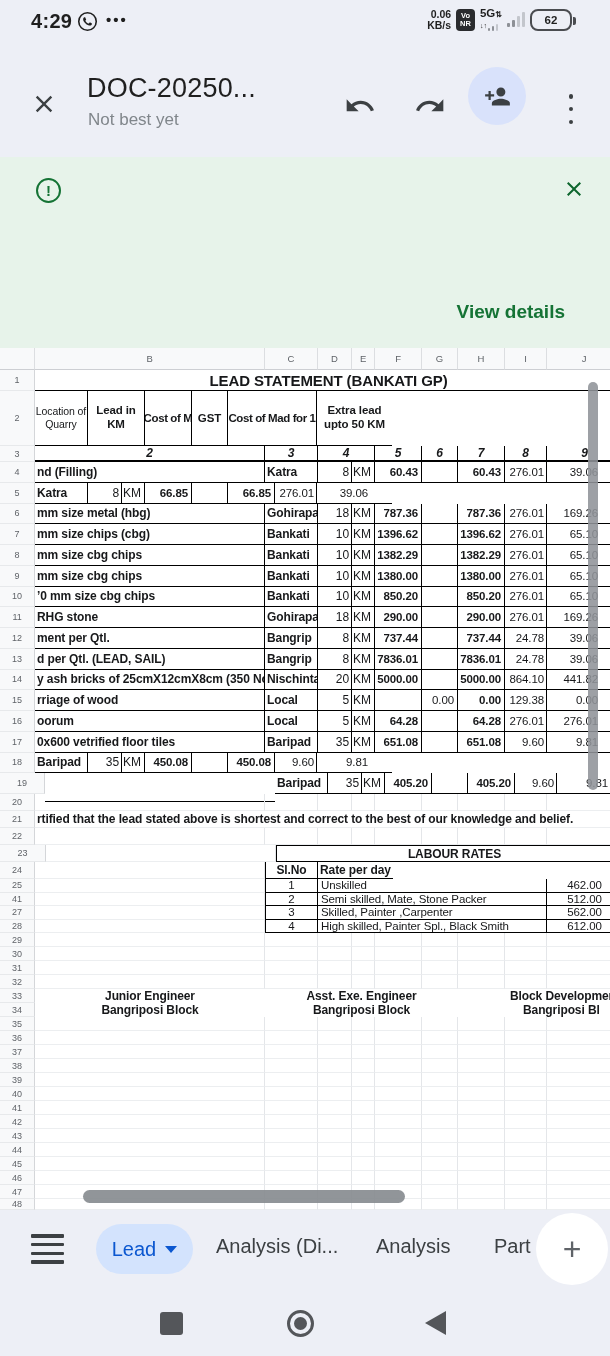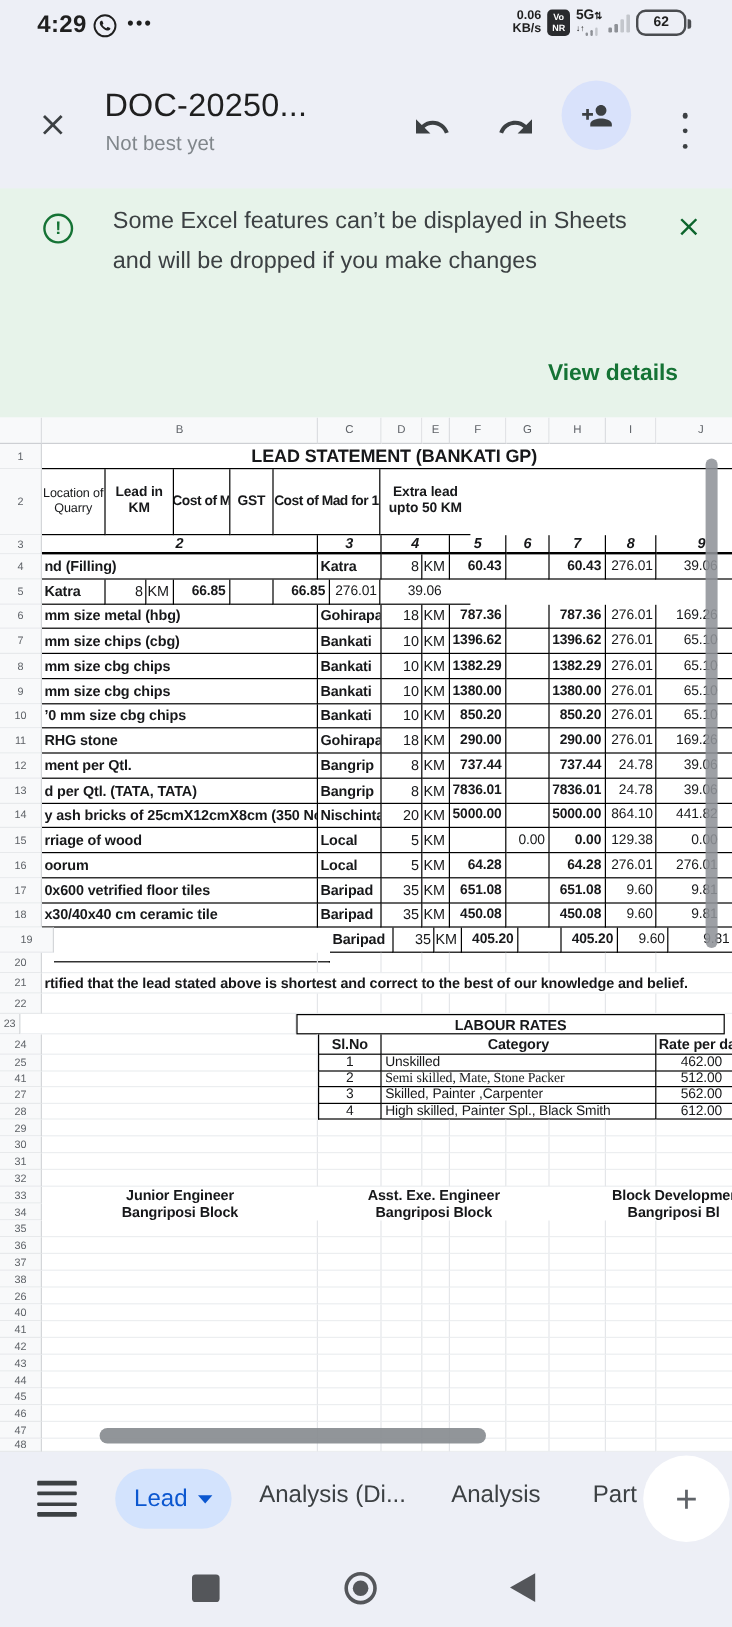"Some Excel features can’t be" div.bn-msg { html: <div>Some Excel features can’t be displayed in Sheets and will be dropped if you make changes</div> -> none }
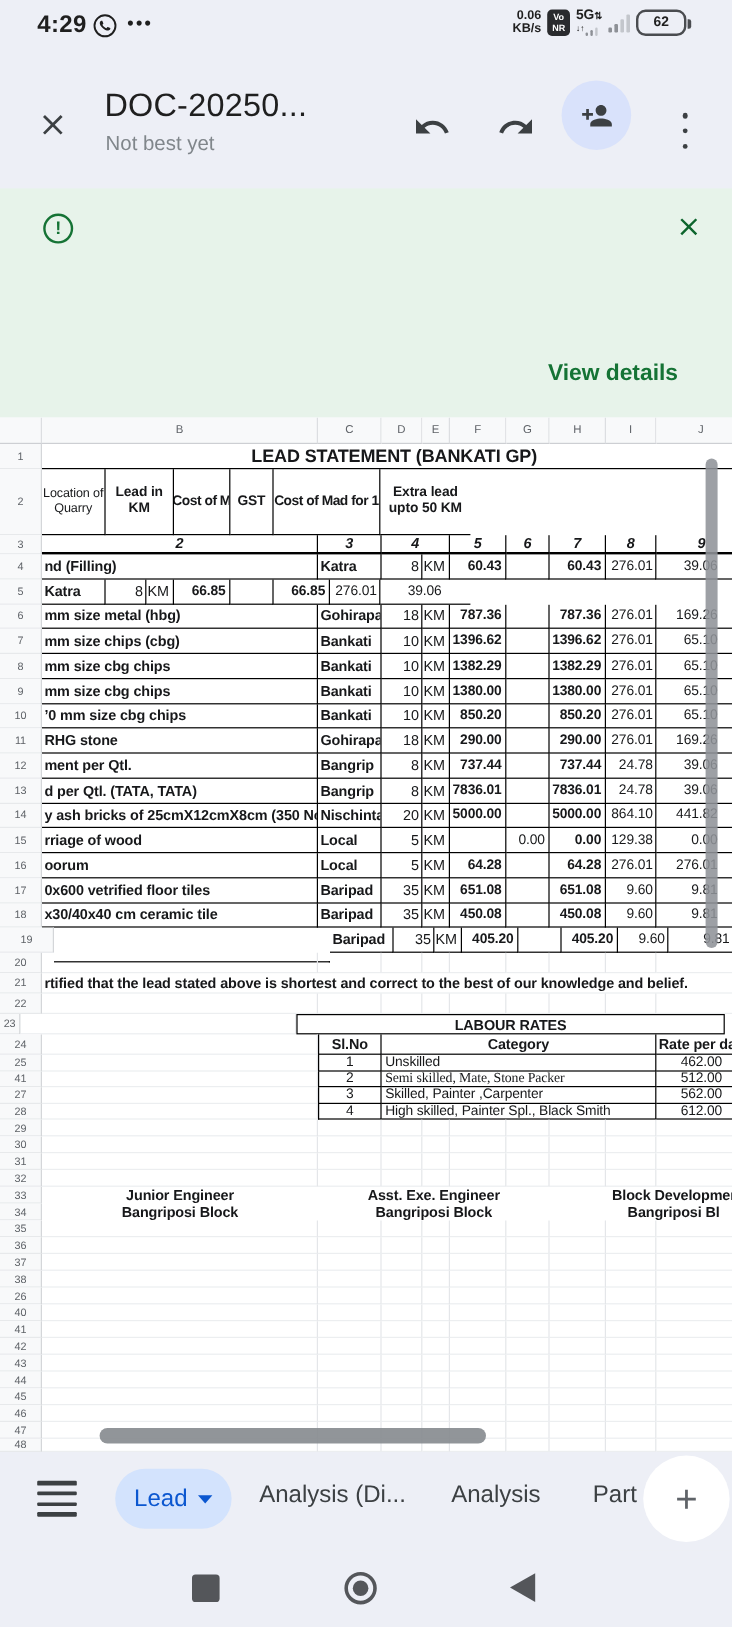"d per Qtl. (TATA, TATA)" div.cell { text: TATA, TATA -> LEAD, SAIL }
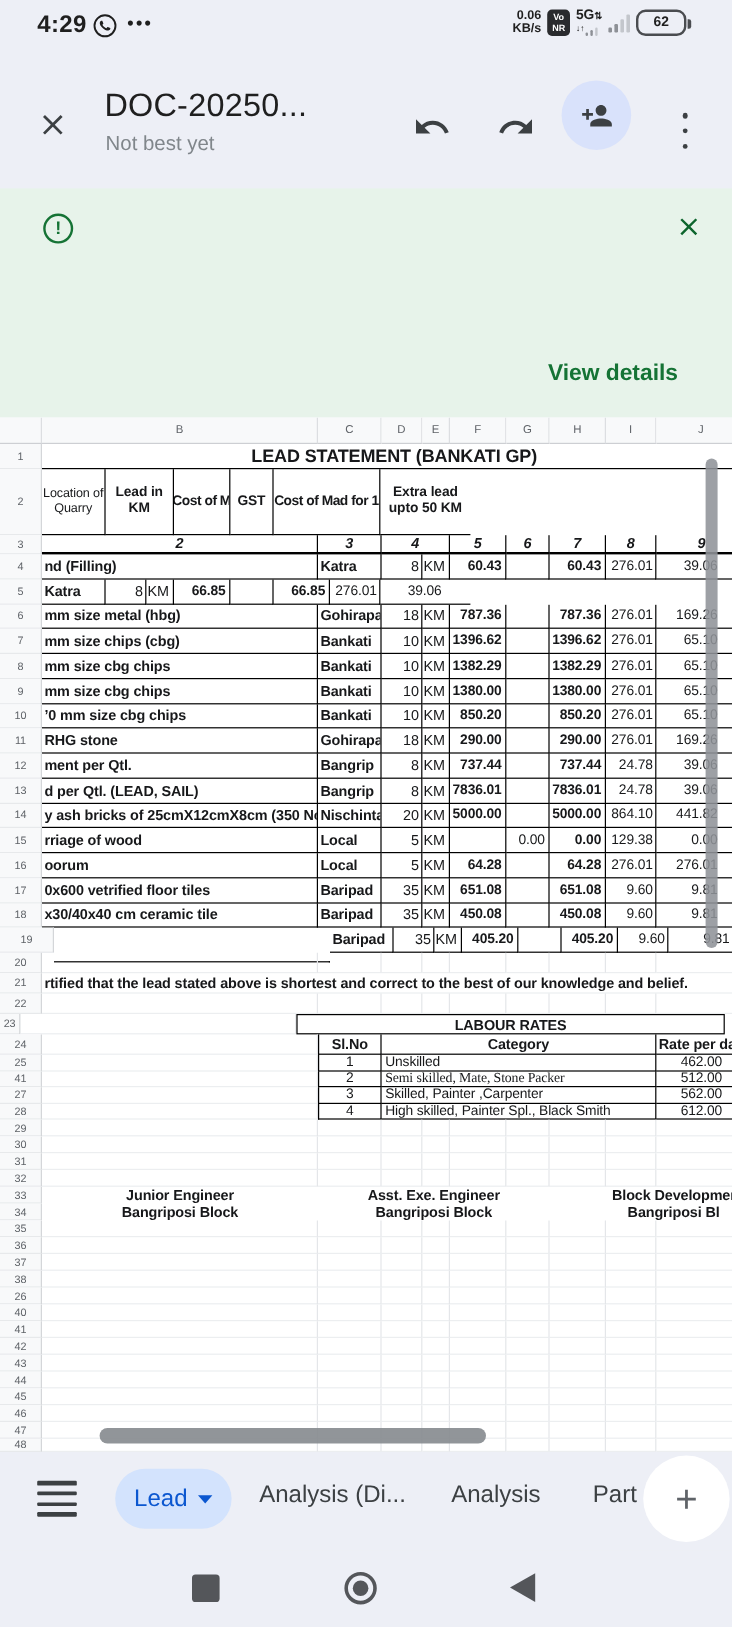"x30/40x40 cm ceramic tile" div.cell { html: <div>x30/40x40 cm ceramic tile</div> -> none }
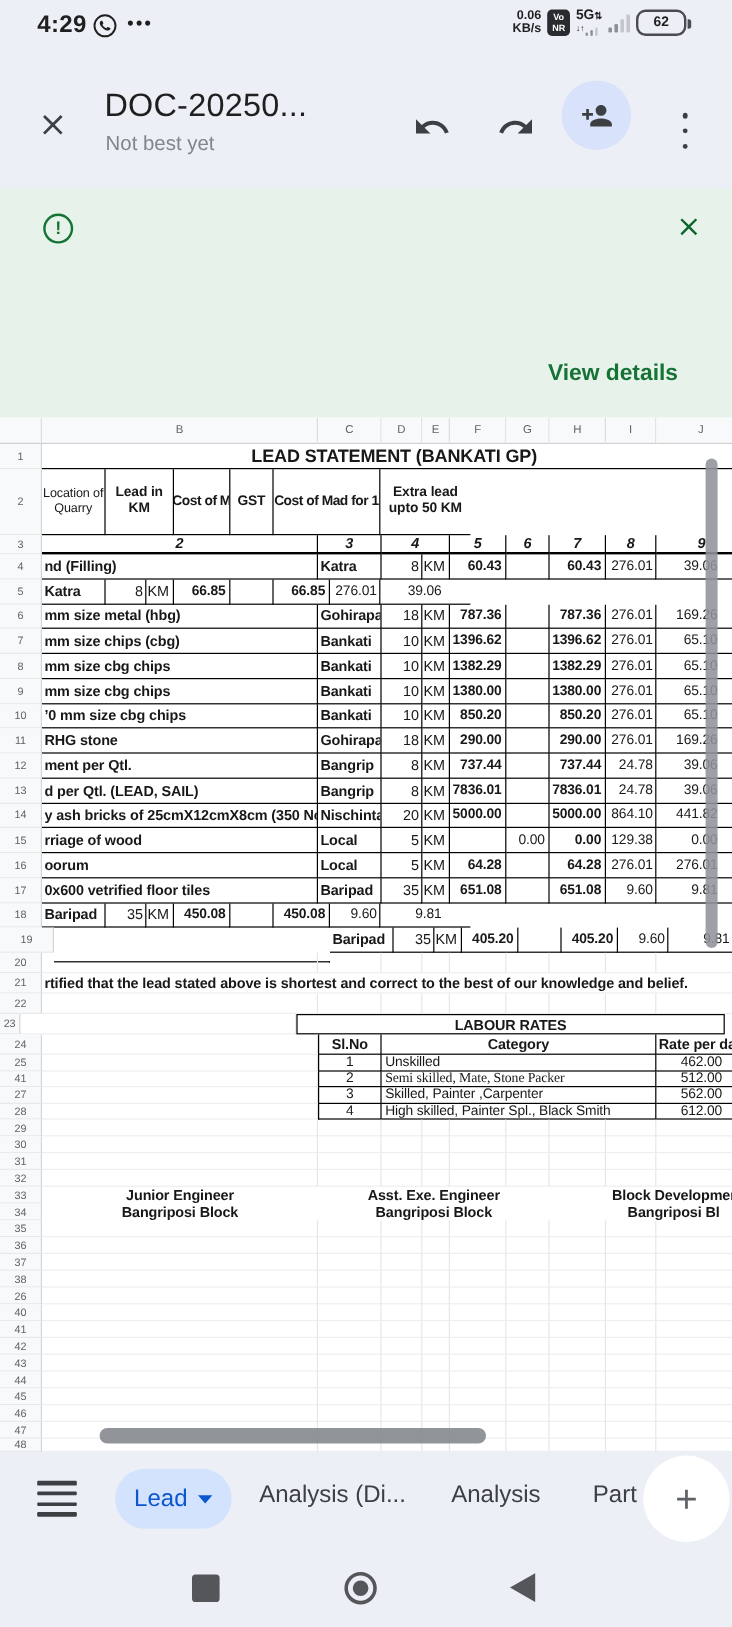"23" div.cell { width: 17px -> 46px }
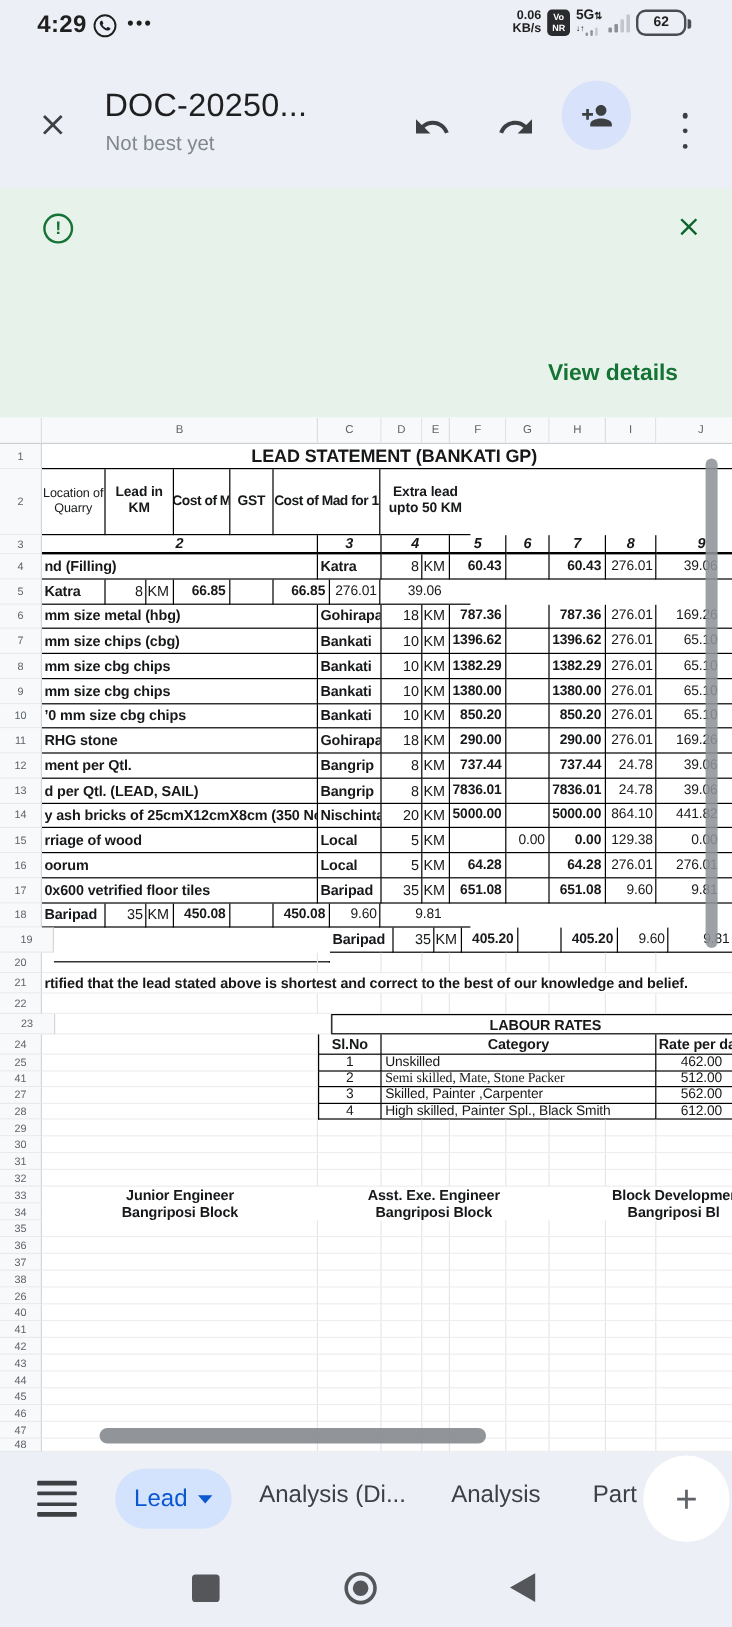"Category" div.cell { html: <div>Category</div> -> none }
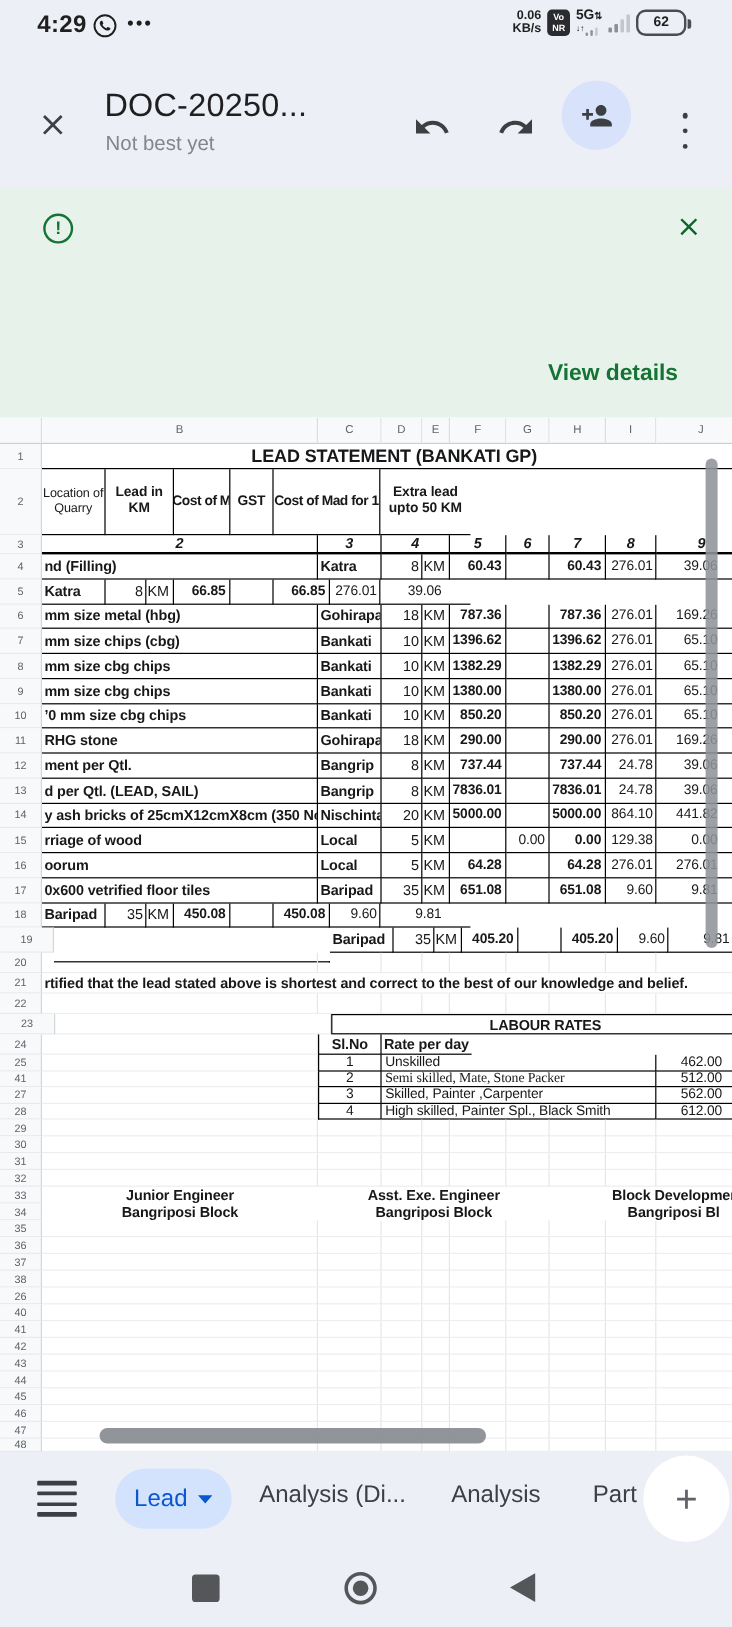"Semi skilled, Mate, Stone Packer" div.cell { font-family: Liberation Serif, serif -> none }
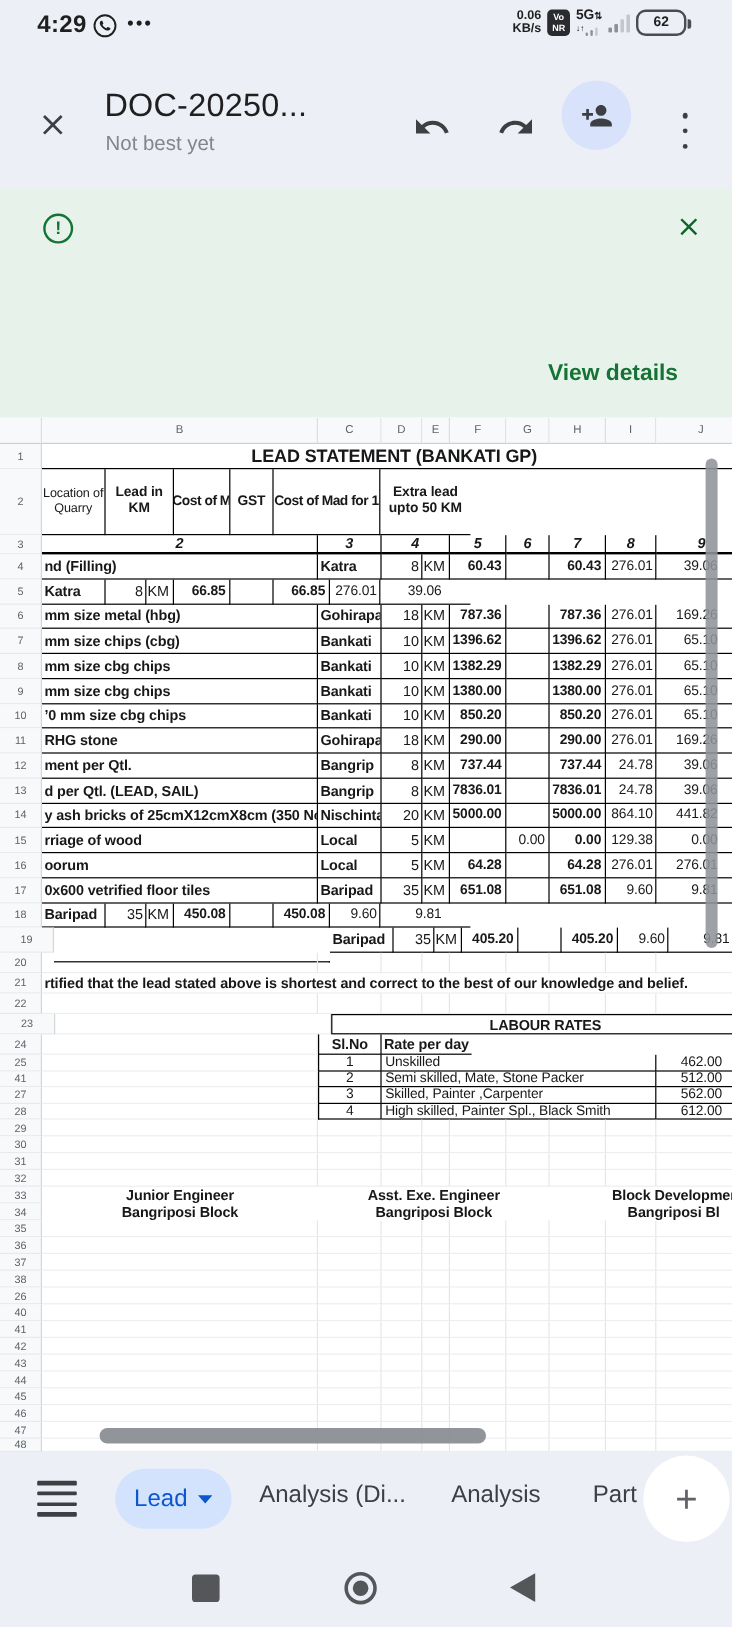"26" div.cell { text: 26 -> 39 }
